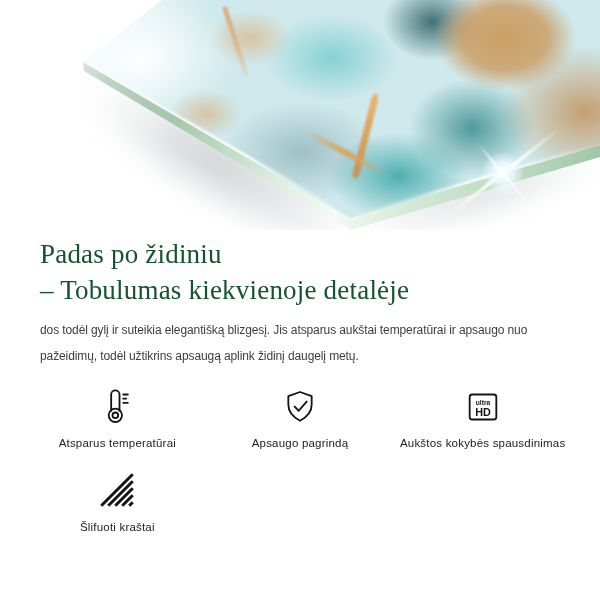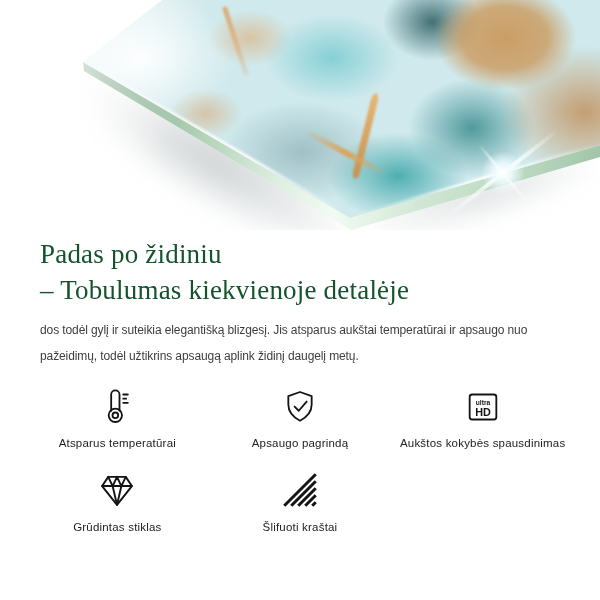"Grūdintas stiklas" div.feature { html: <div> <div> <svg> <path></path> <path></path> <path></path> <path></path> </svg> </div> <div>Grūdintas stiklas</div> </div> -> none }
